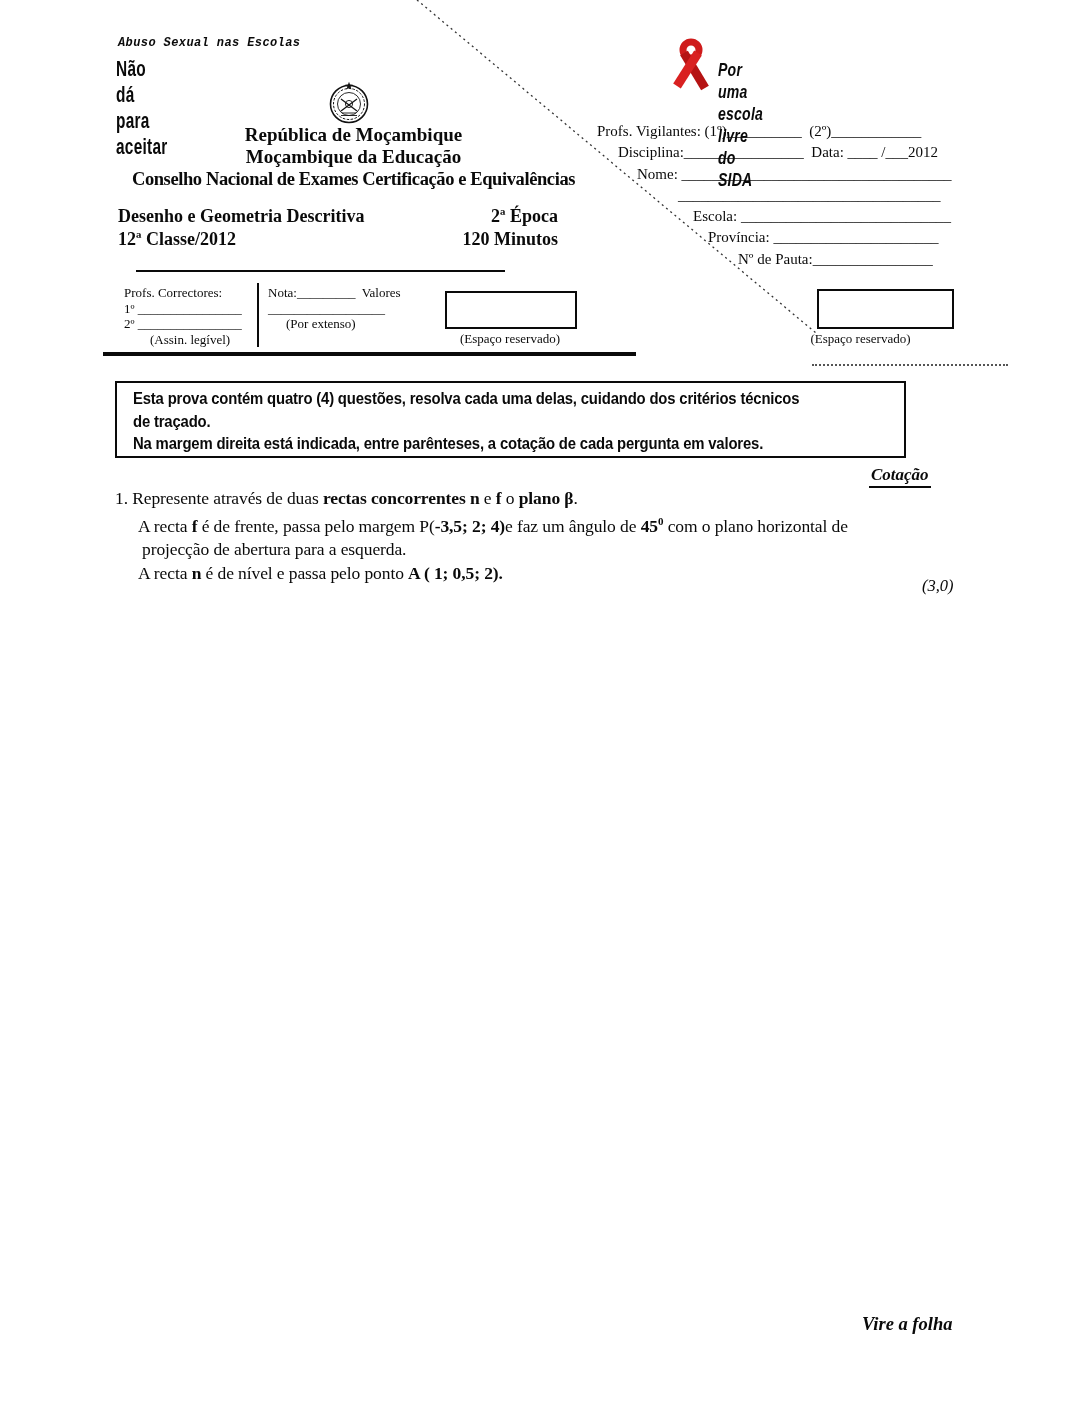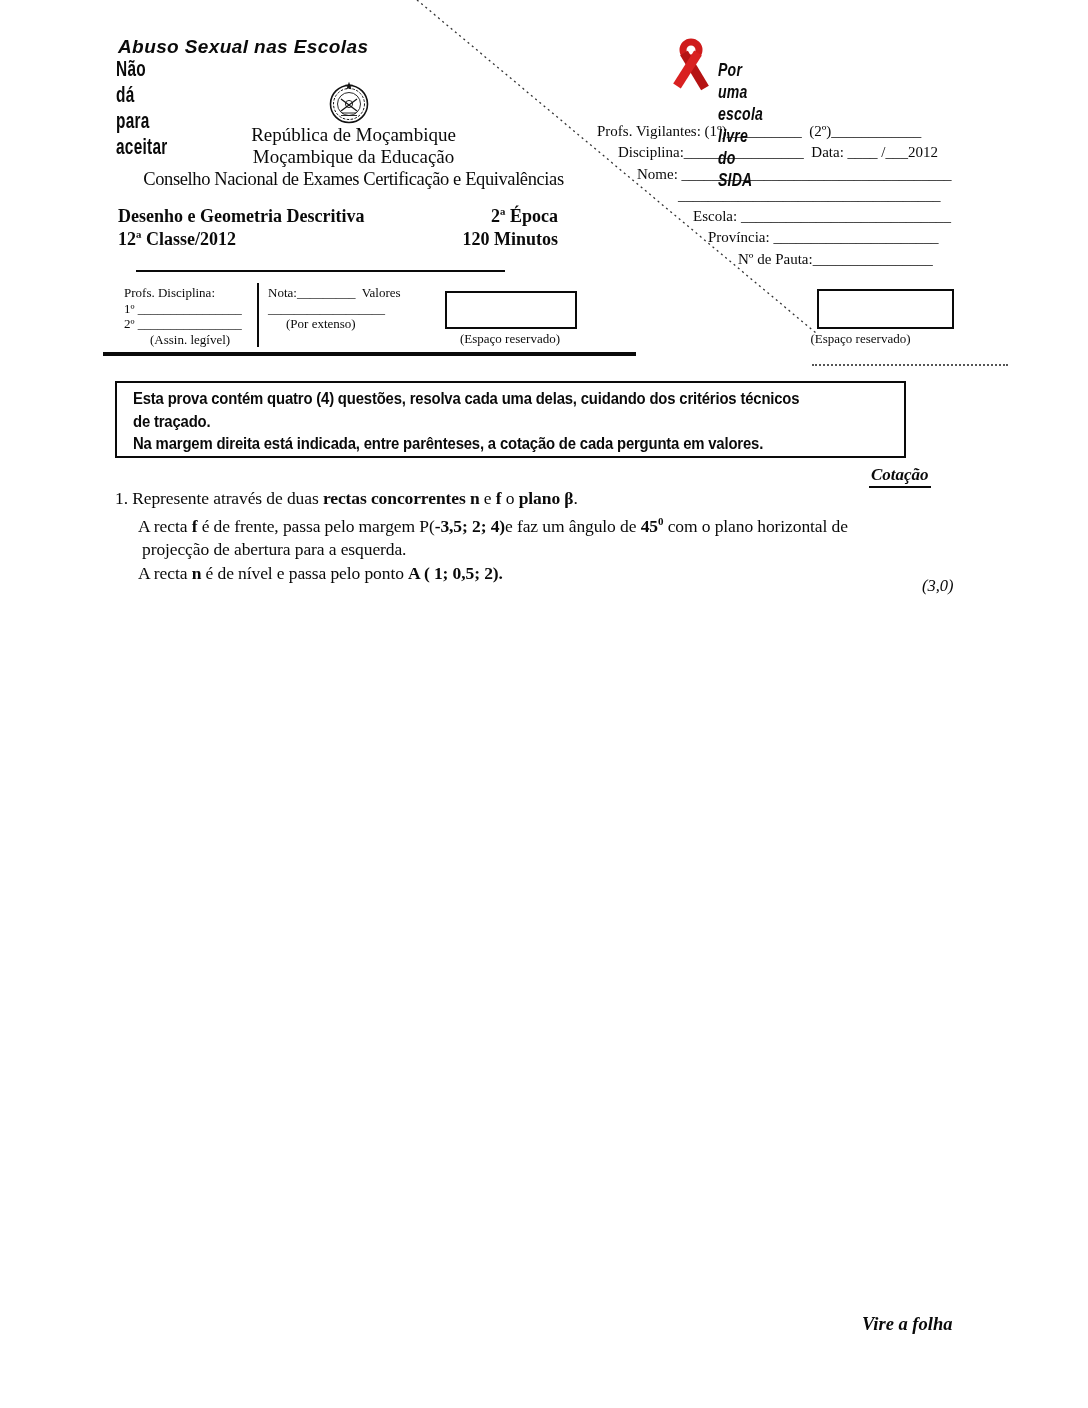"Abuso Sexual nas Escolas" .slogan-script { font-family: Liberation Sans, sans-serif -> Liberation Mono, monospace; font-size: 19px -> 12px }
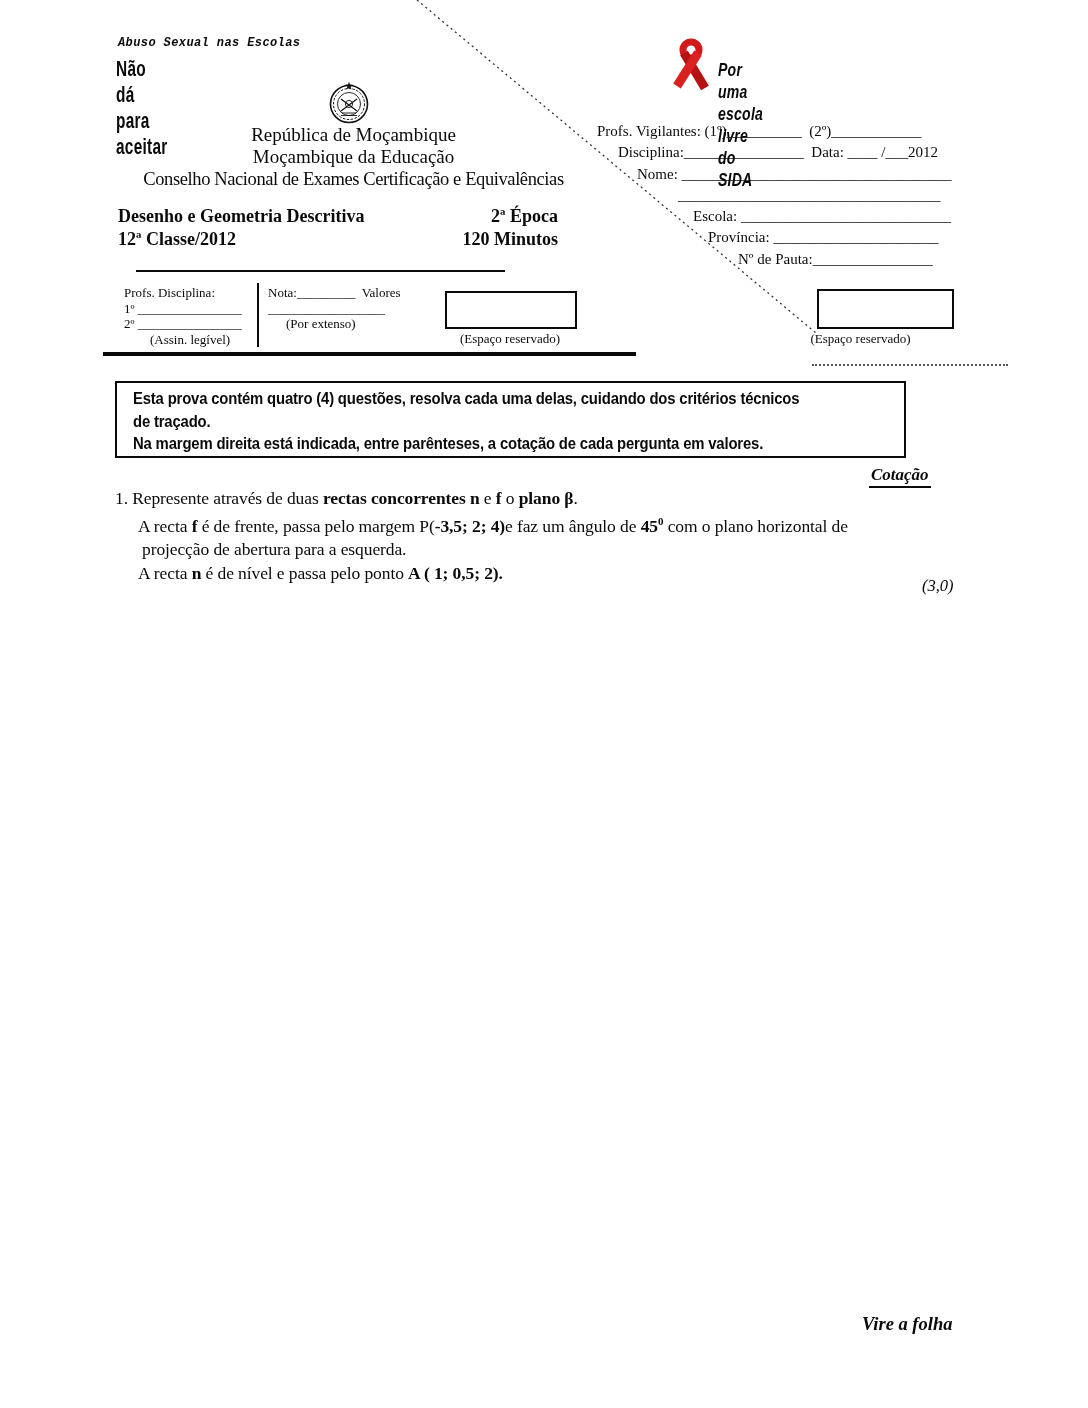"República de Moçambique" .center-header { font-weight: normal -> bold }
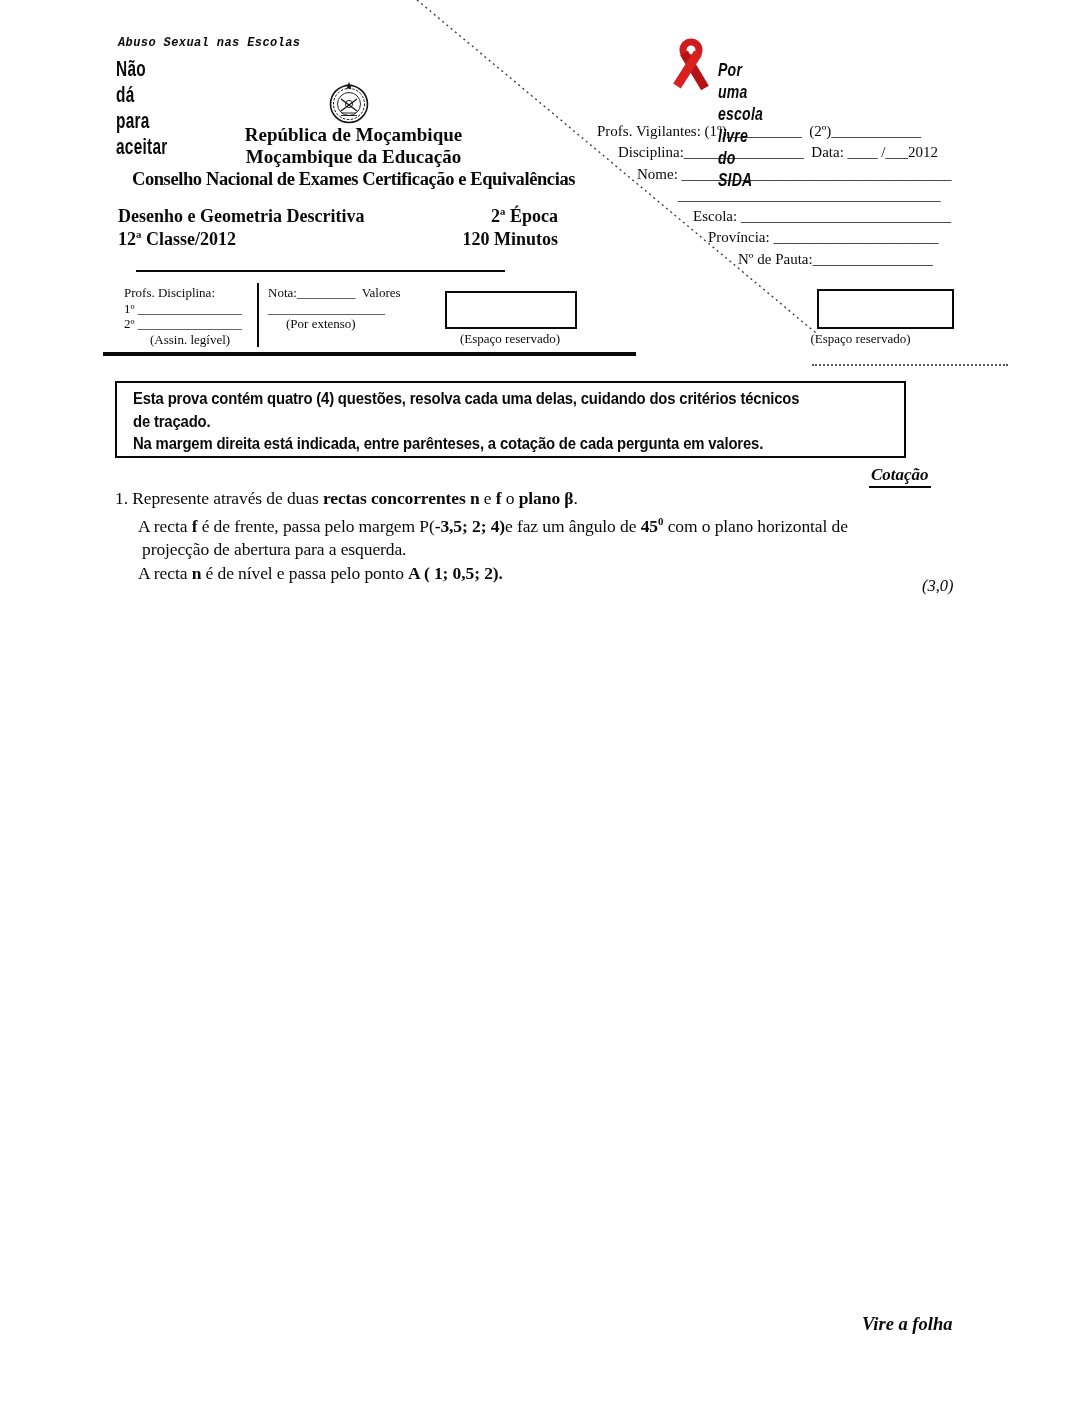"Profs. Disciplina:" div { text: Disciplina -> Correctores }
